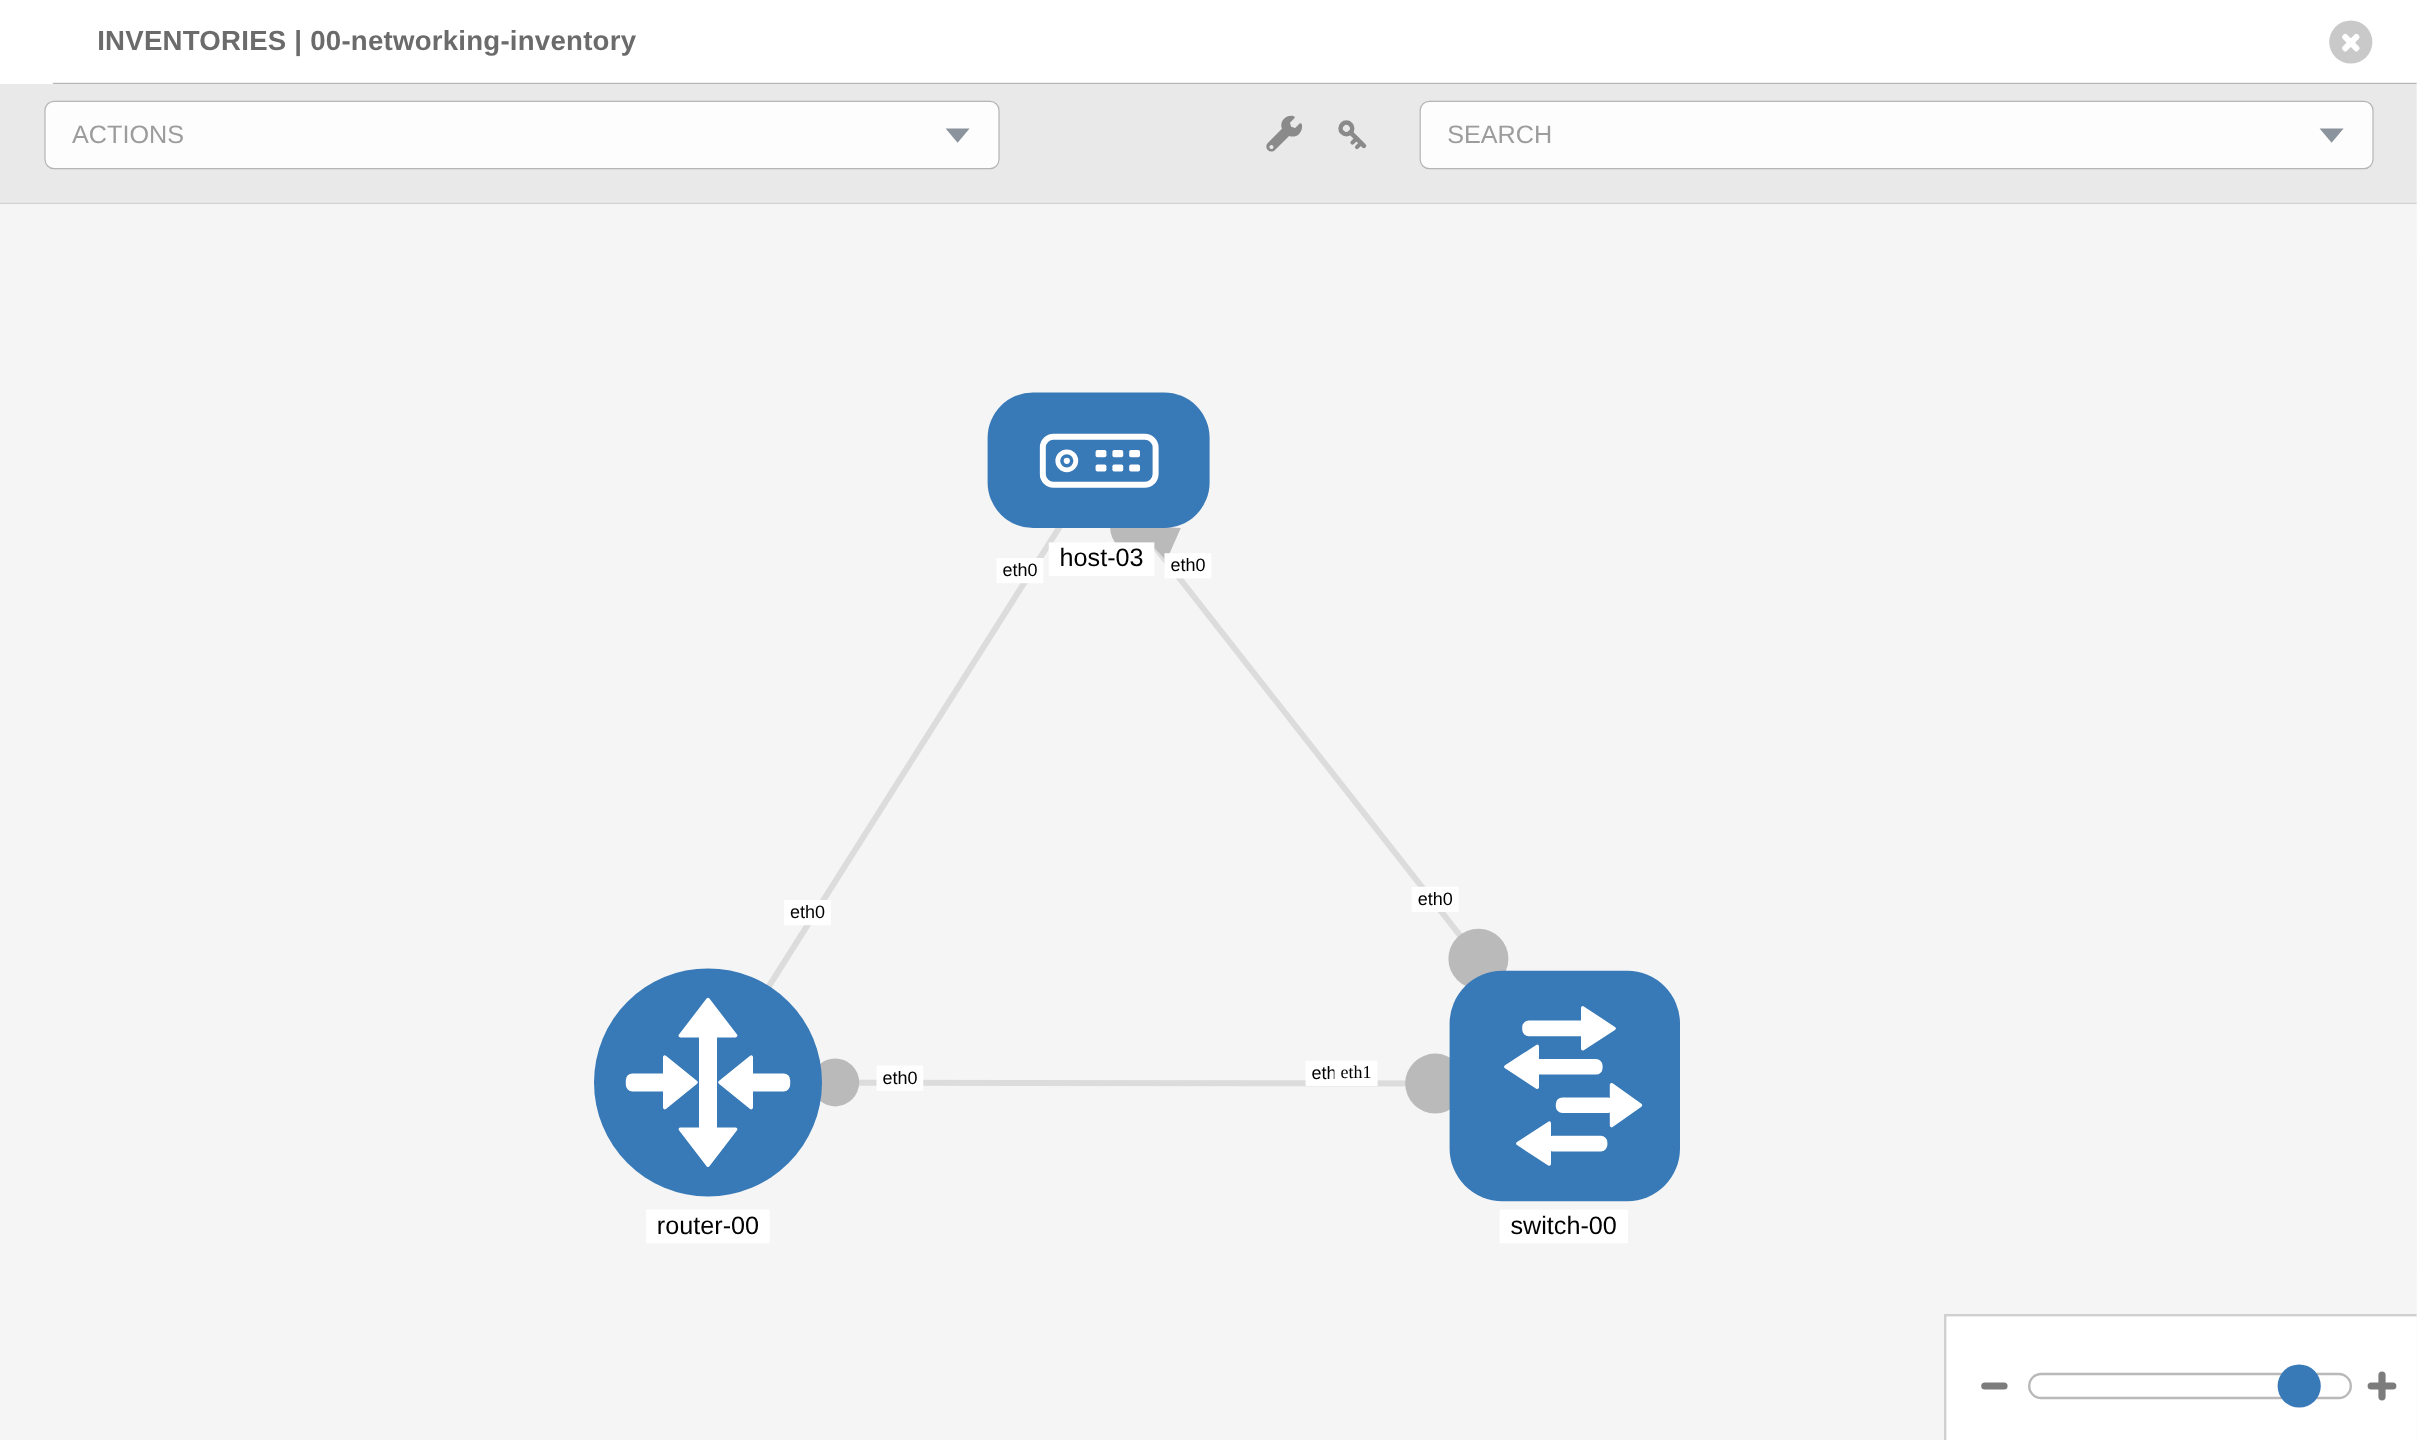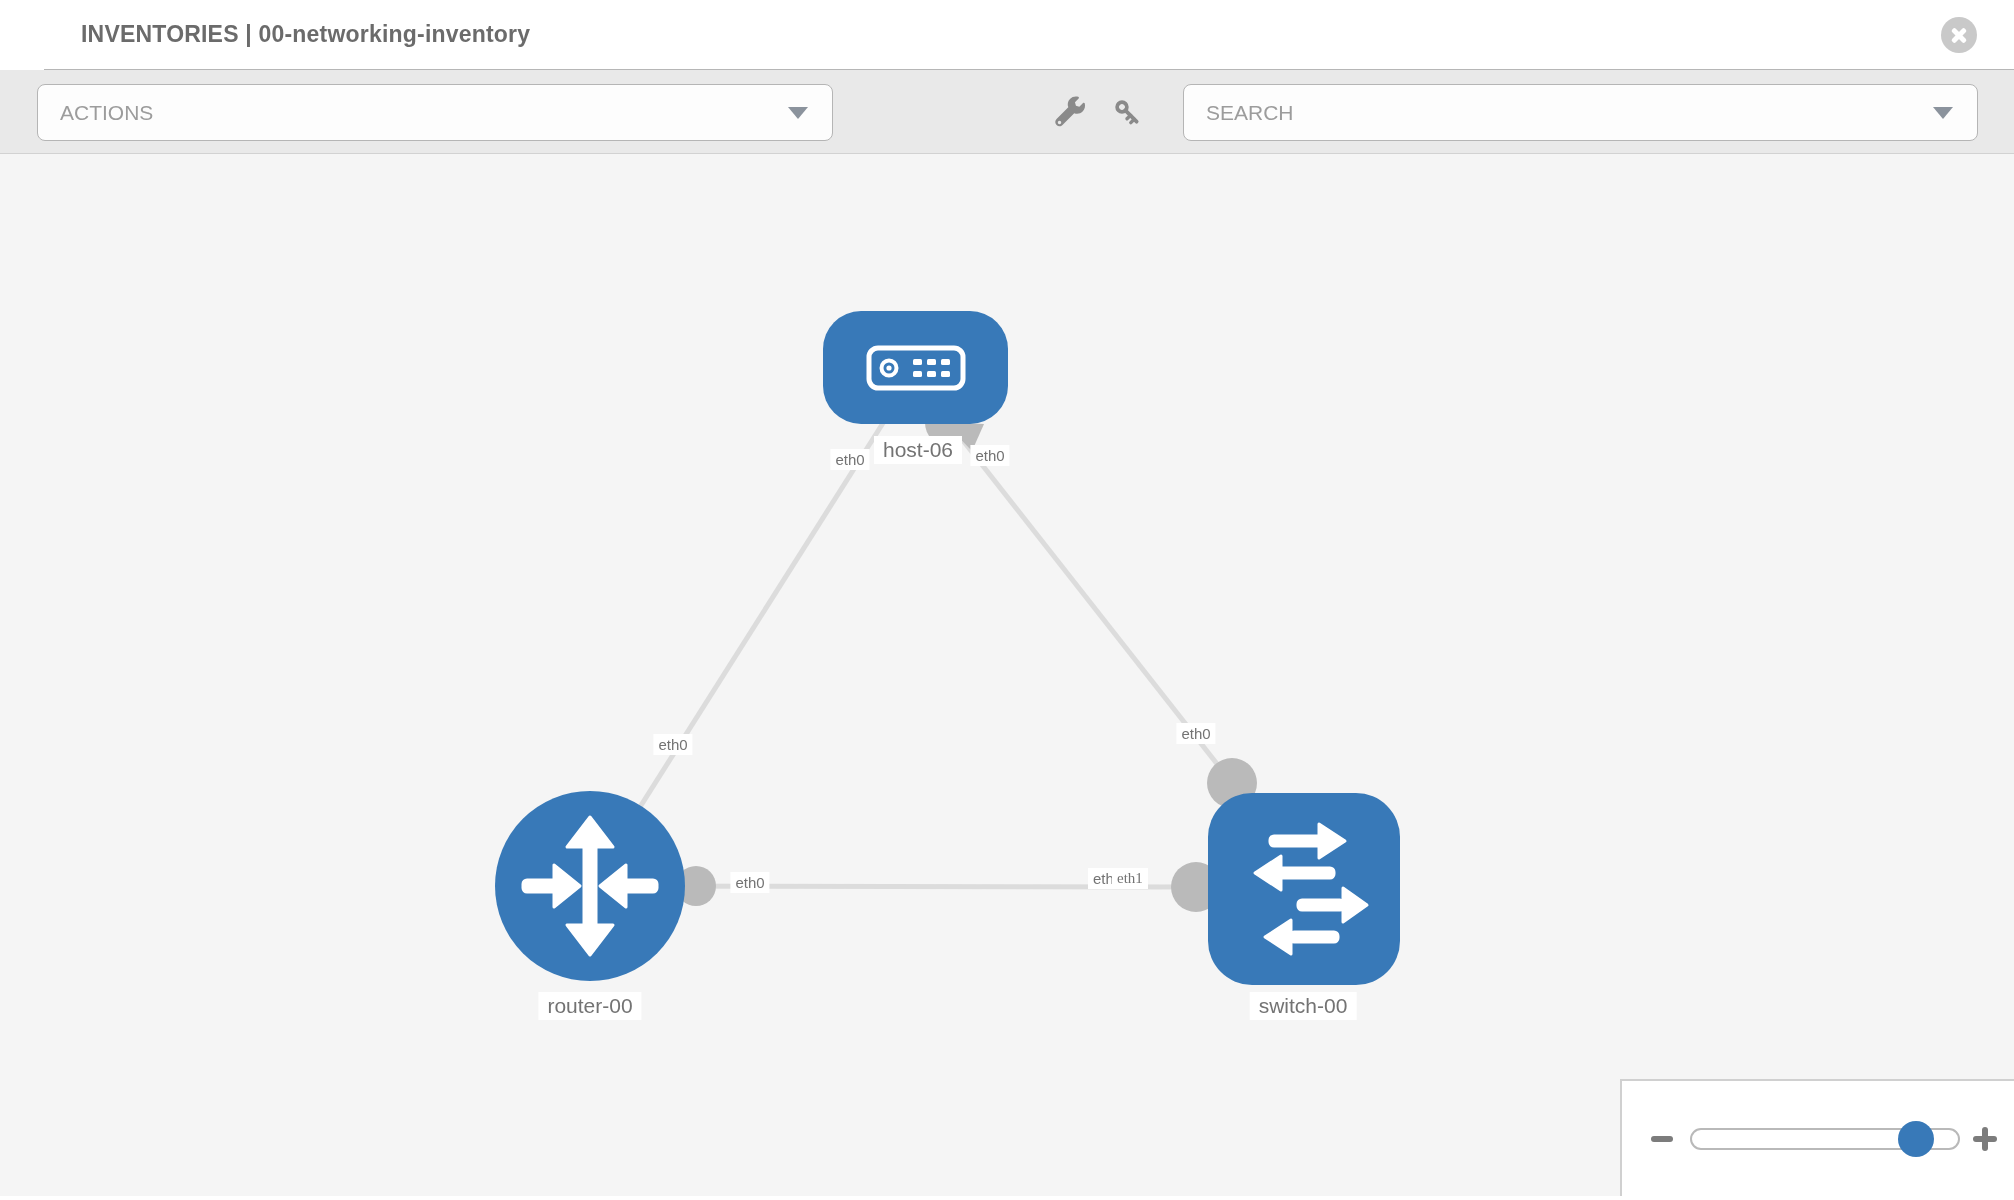"ACTIONS" .toolbar { height: 84px -> 100px }
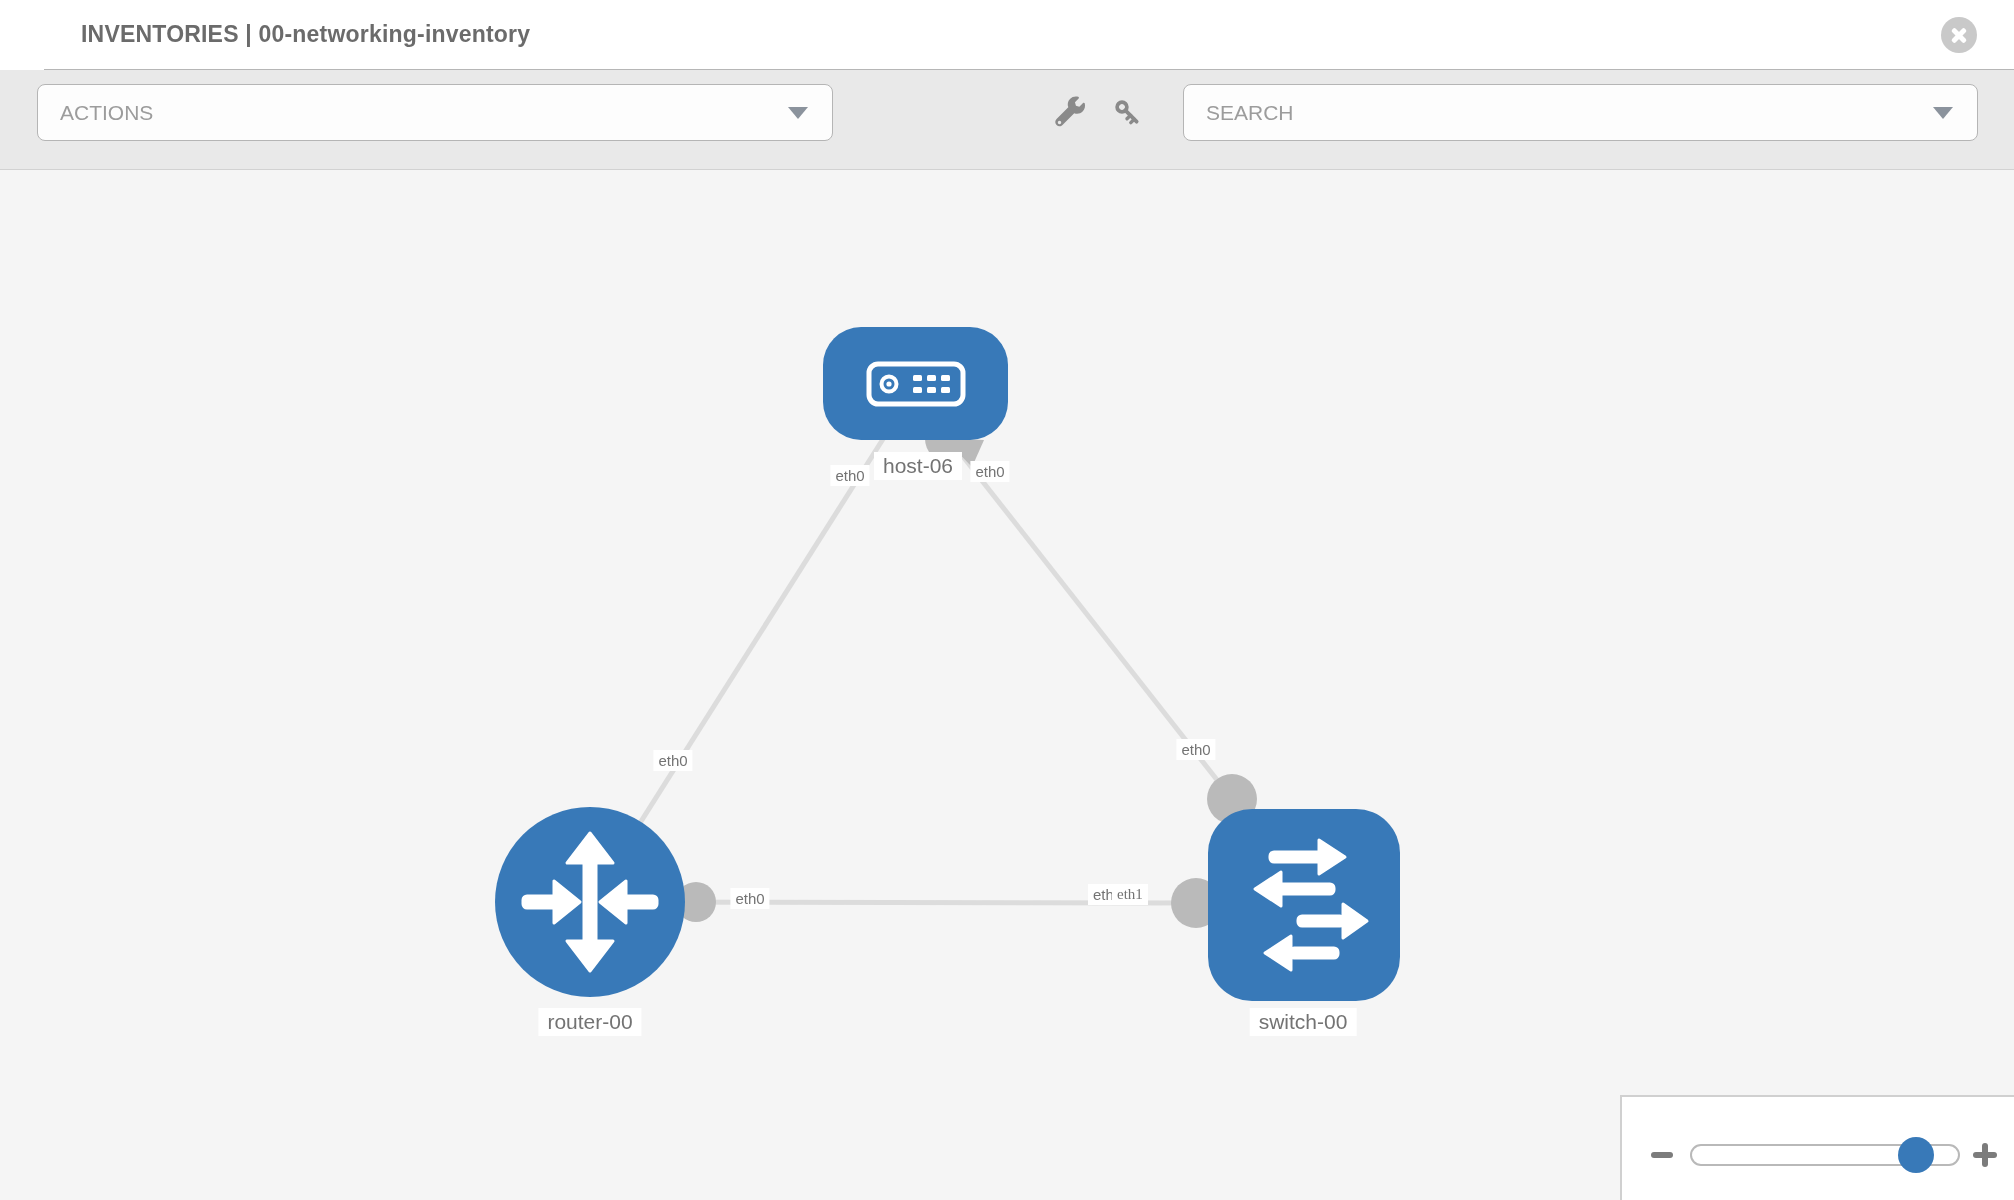"eth0" .chip { color: #737373 -> #000000 }
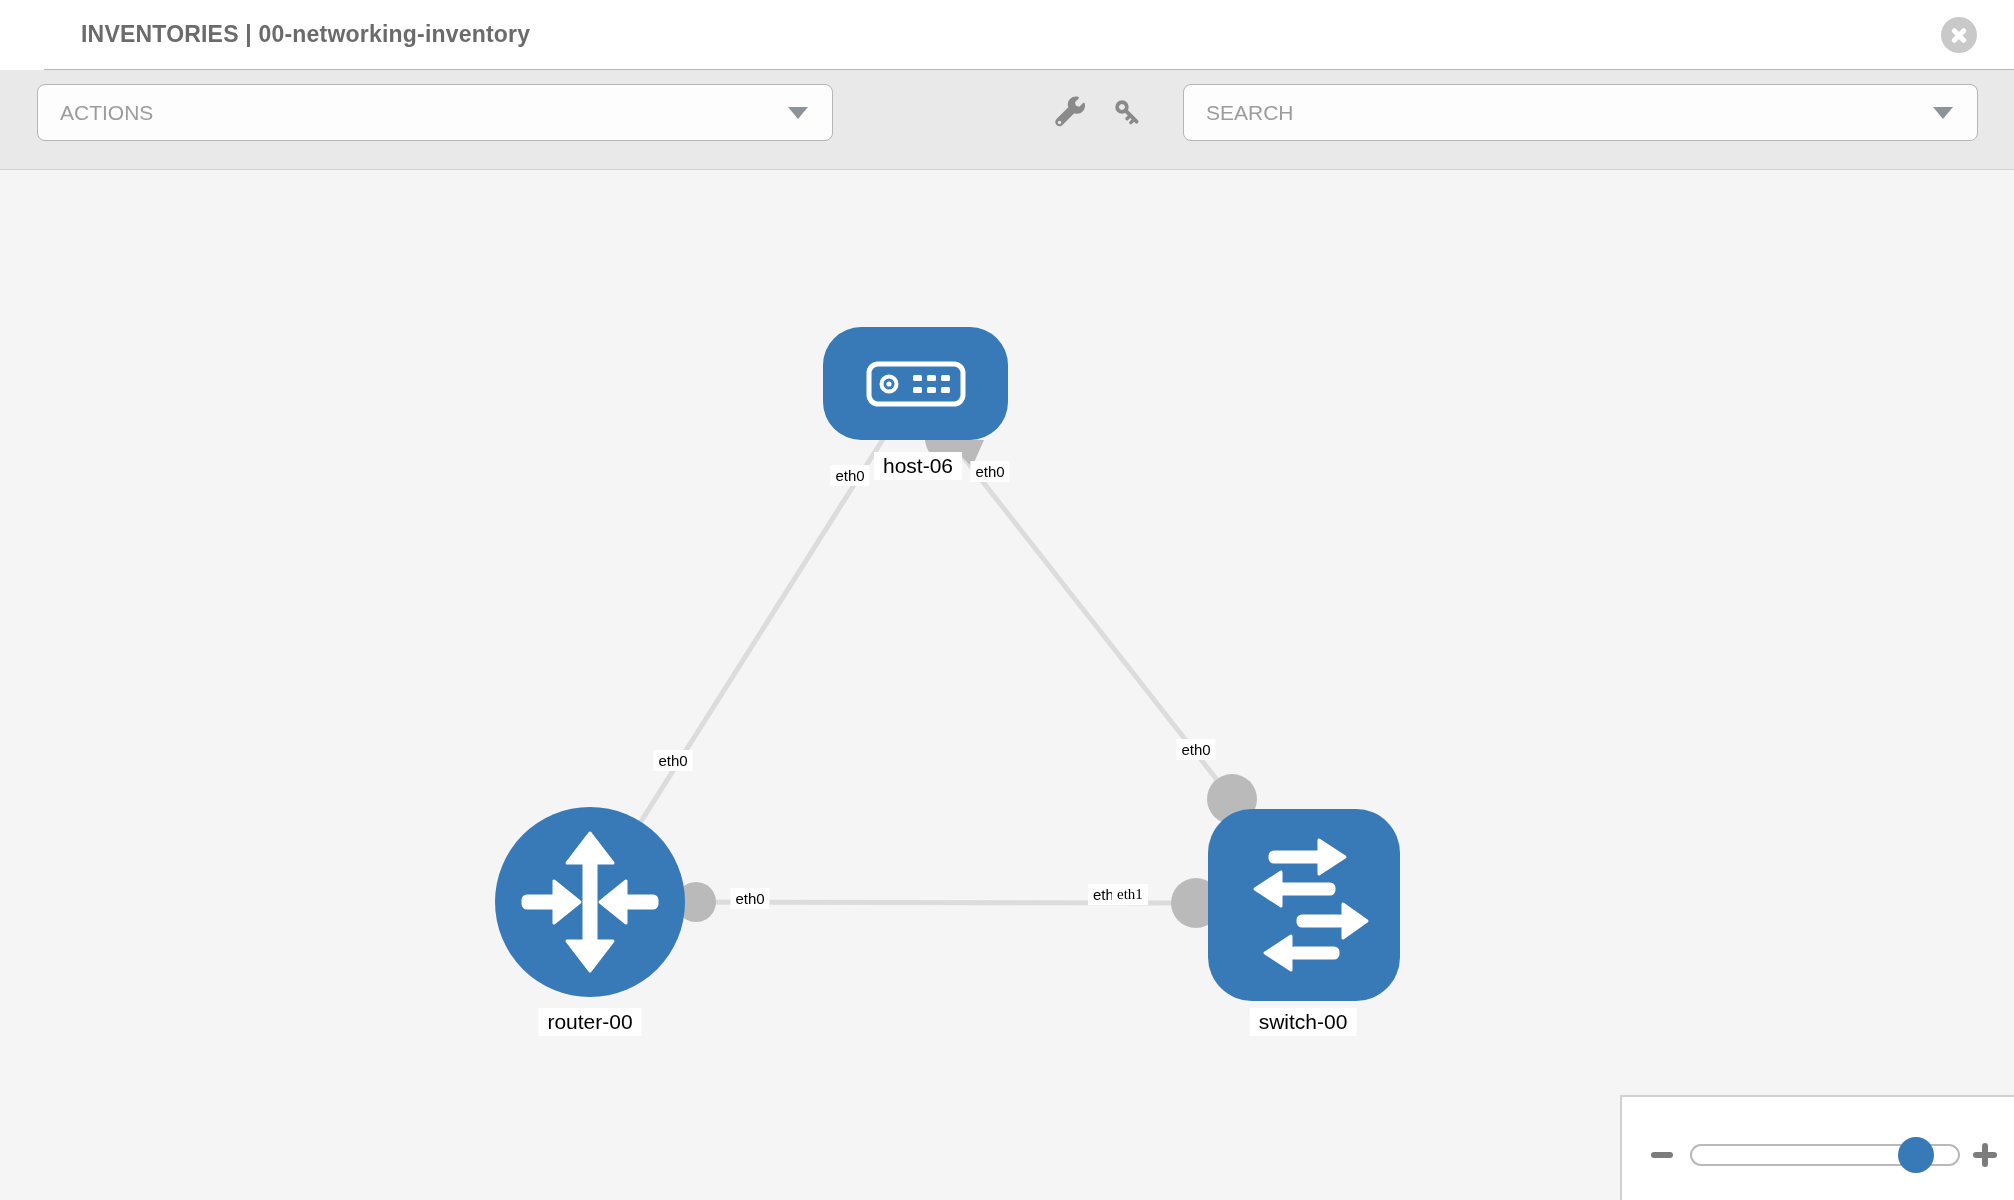"host-06" div.chip { text: host-06 -> host-03 }
